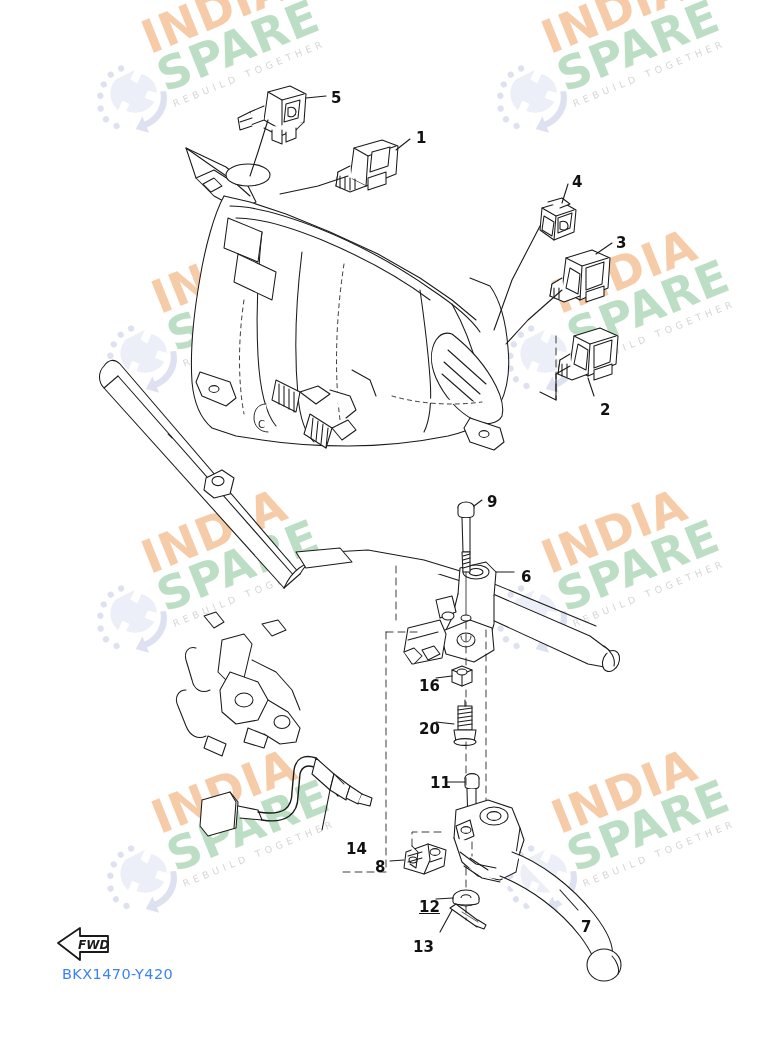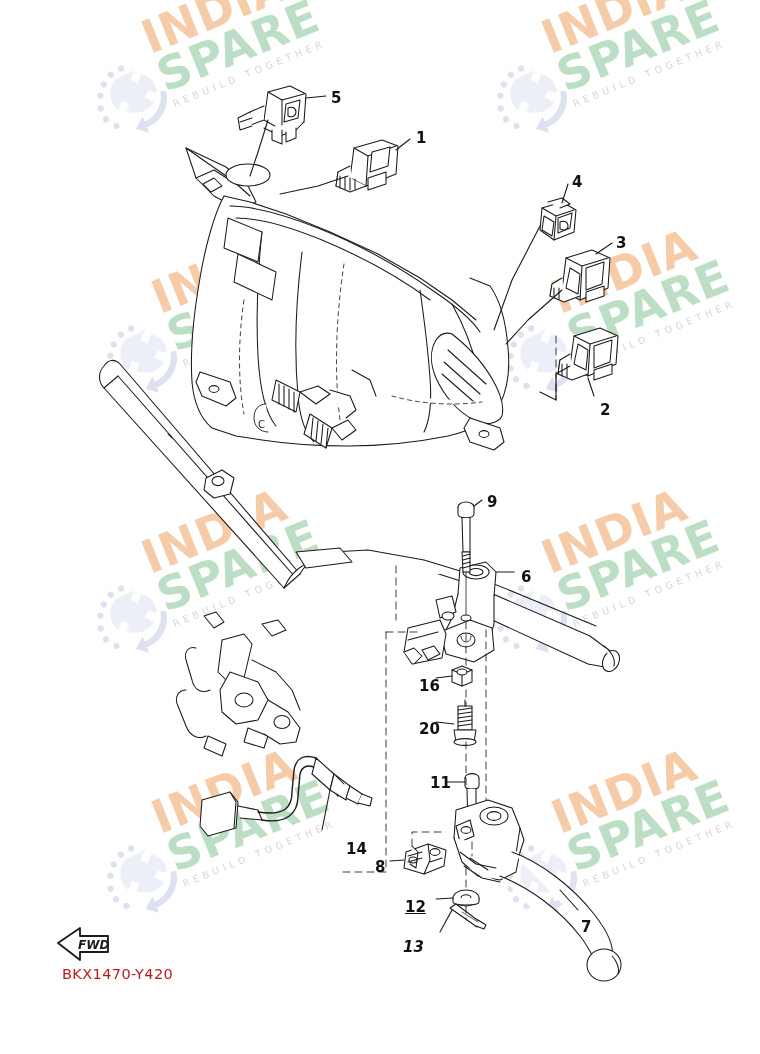"12" div.callout { left: 405px -> 419px }
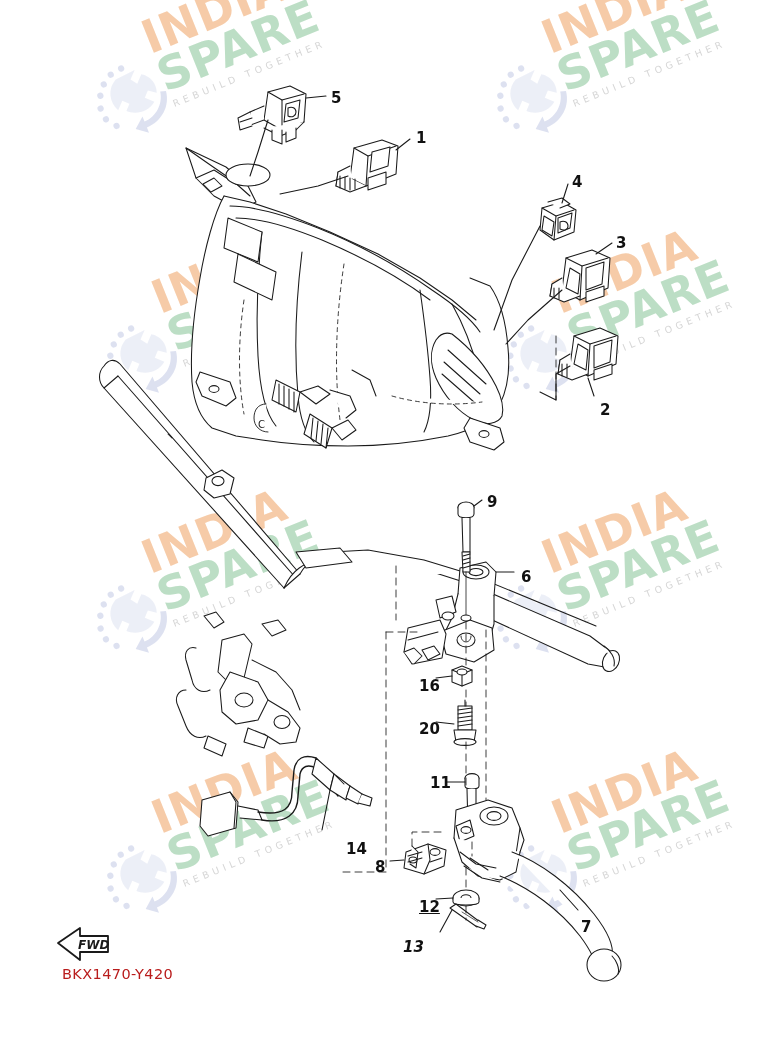"13" div.callout { font-style: italic -> none; left: 403px -> 413px }
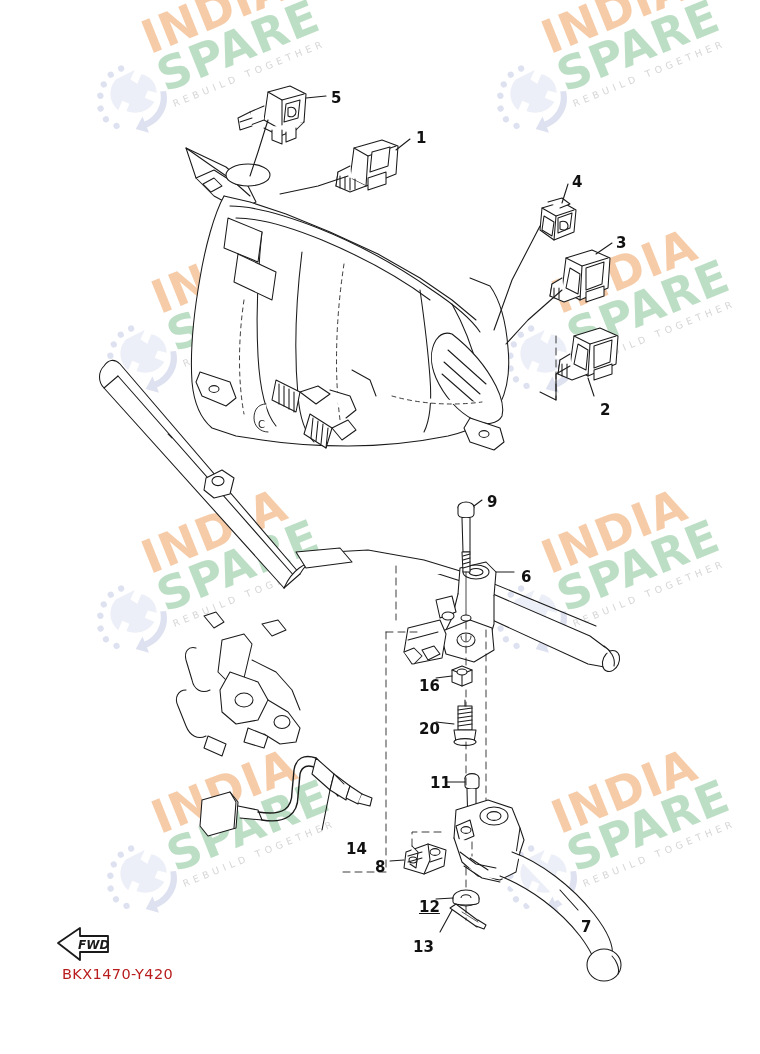"BKX1470-Y420" #footer-code { color: #b91c1c -> #3b82f6 }
